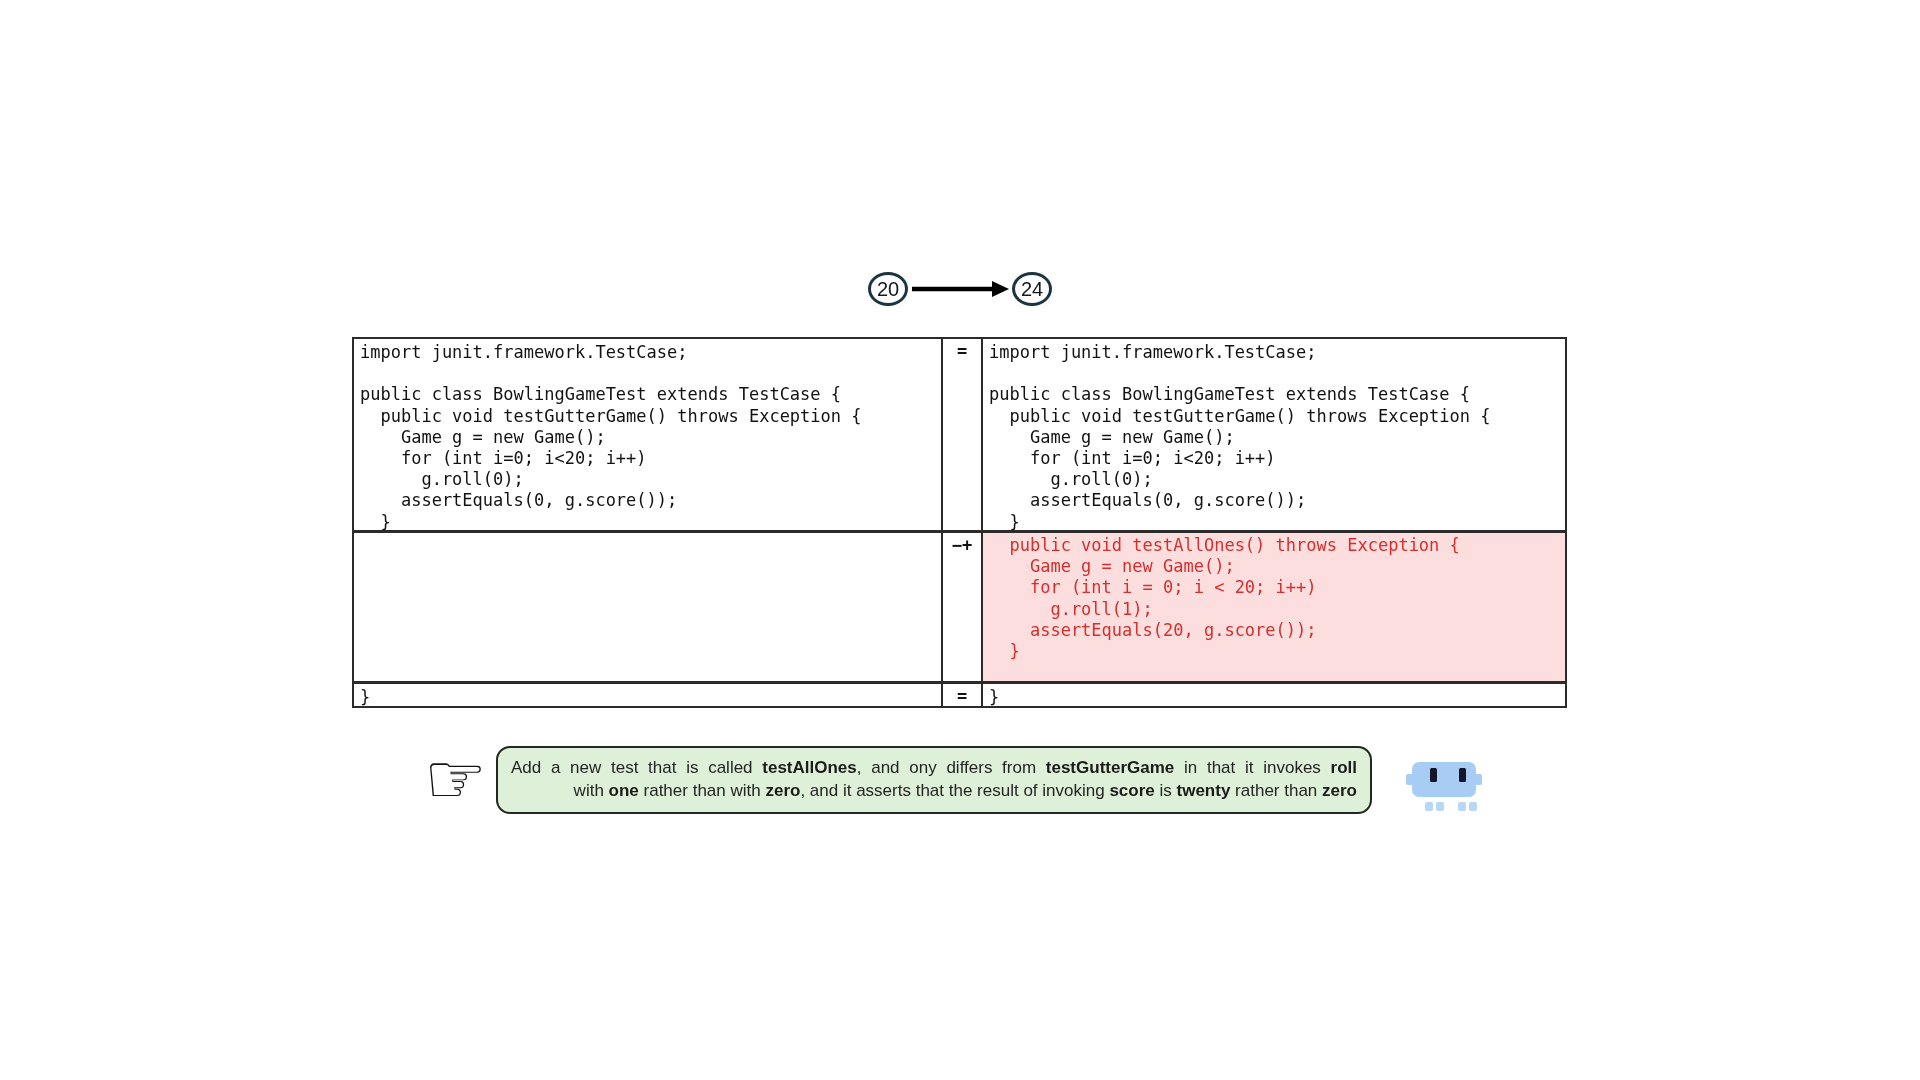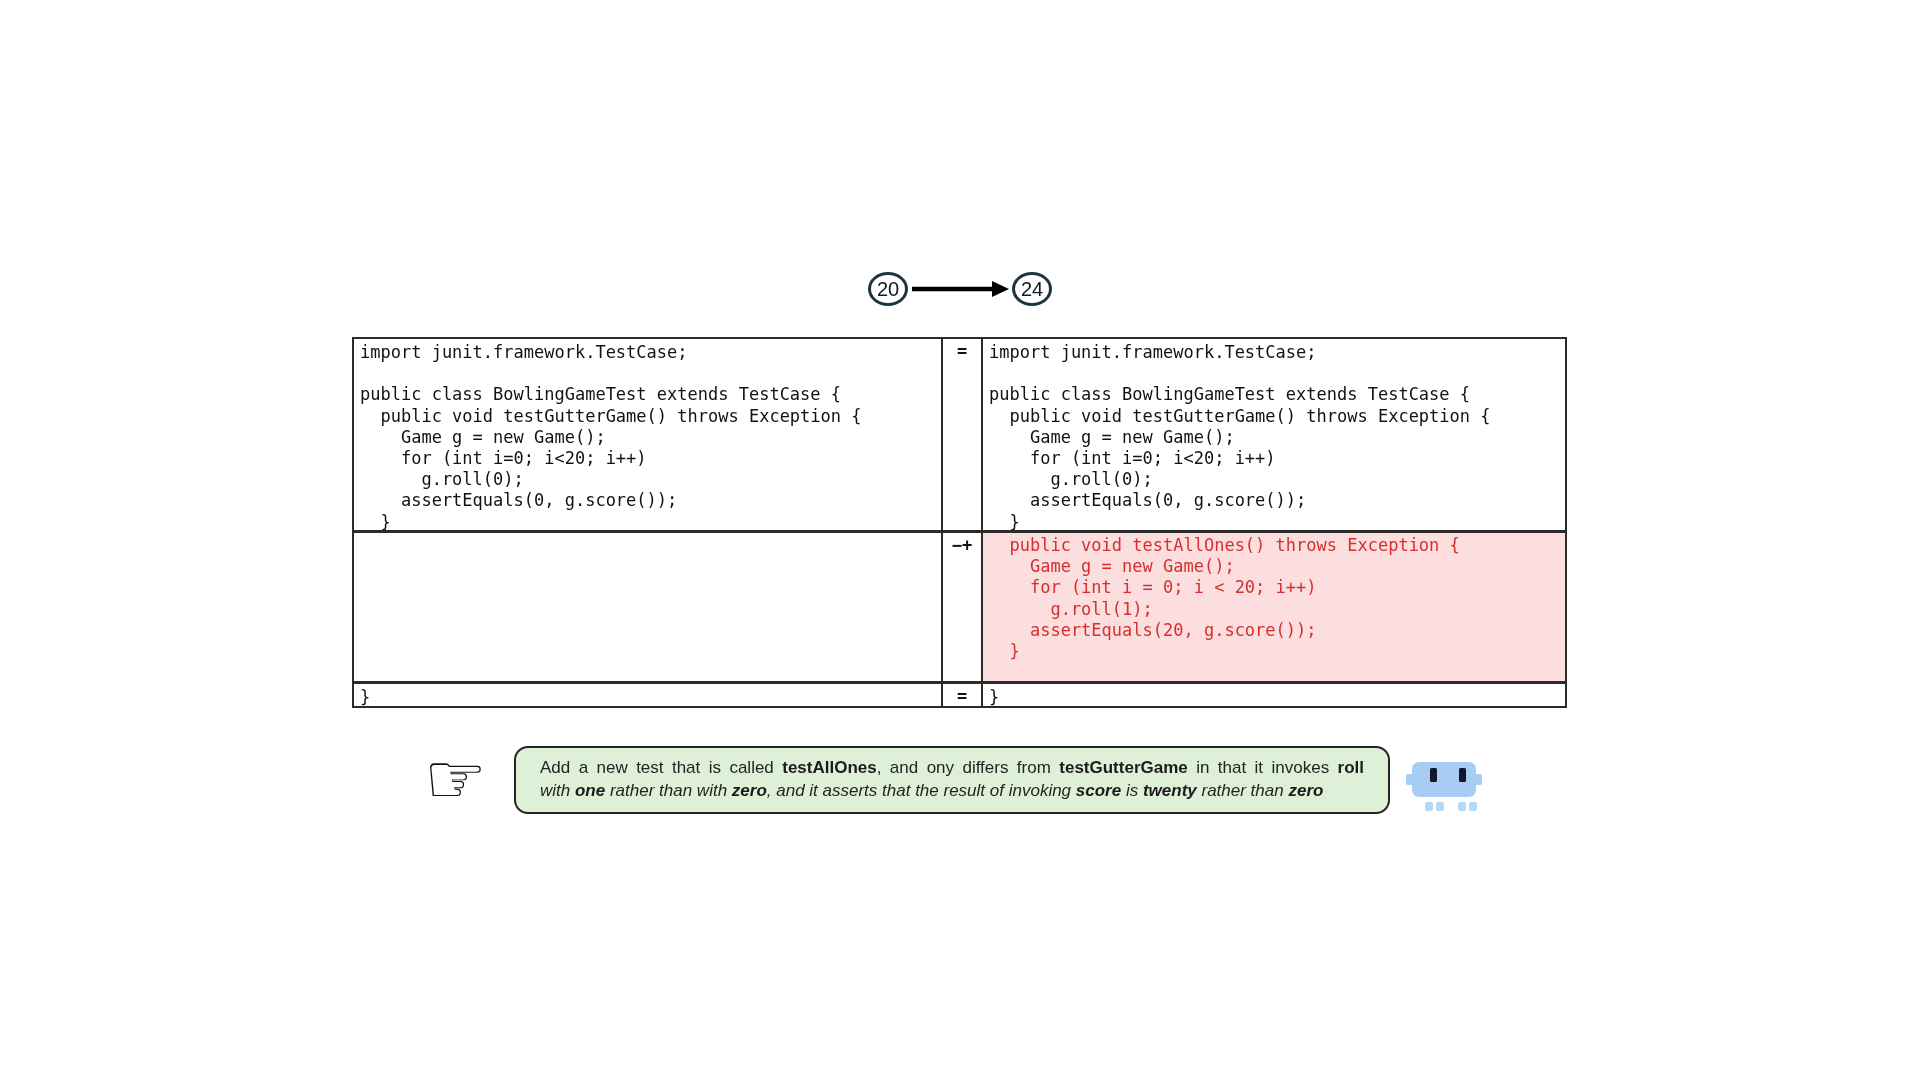"Add a new test that" .instruction-box { left: 514px -> 496px; padding: 8px 24px -> 8px 13px }
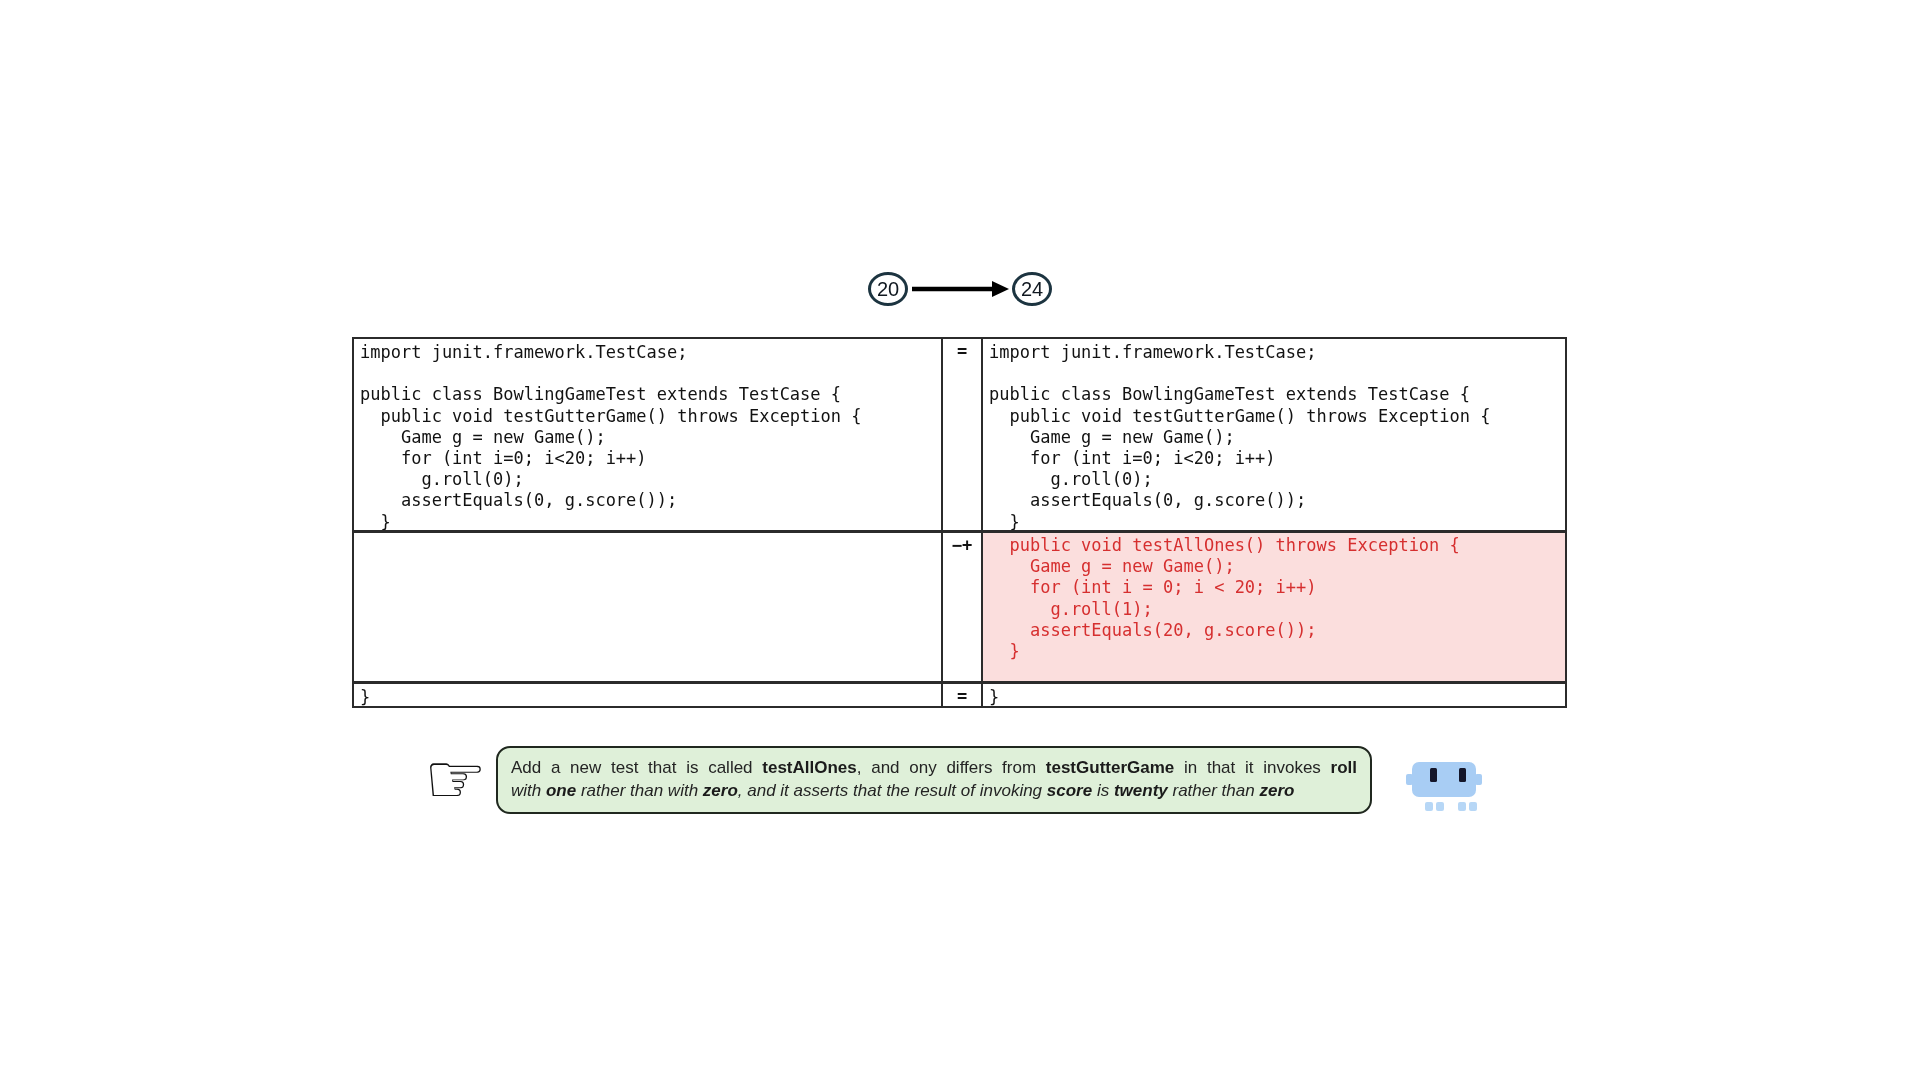"with one rather than with" .instr-line2 { font-style: italic -> none; text-align: left -> right }
